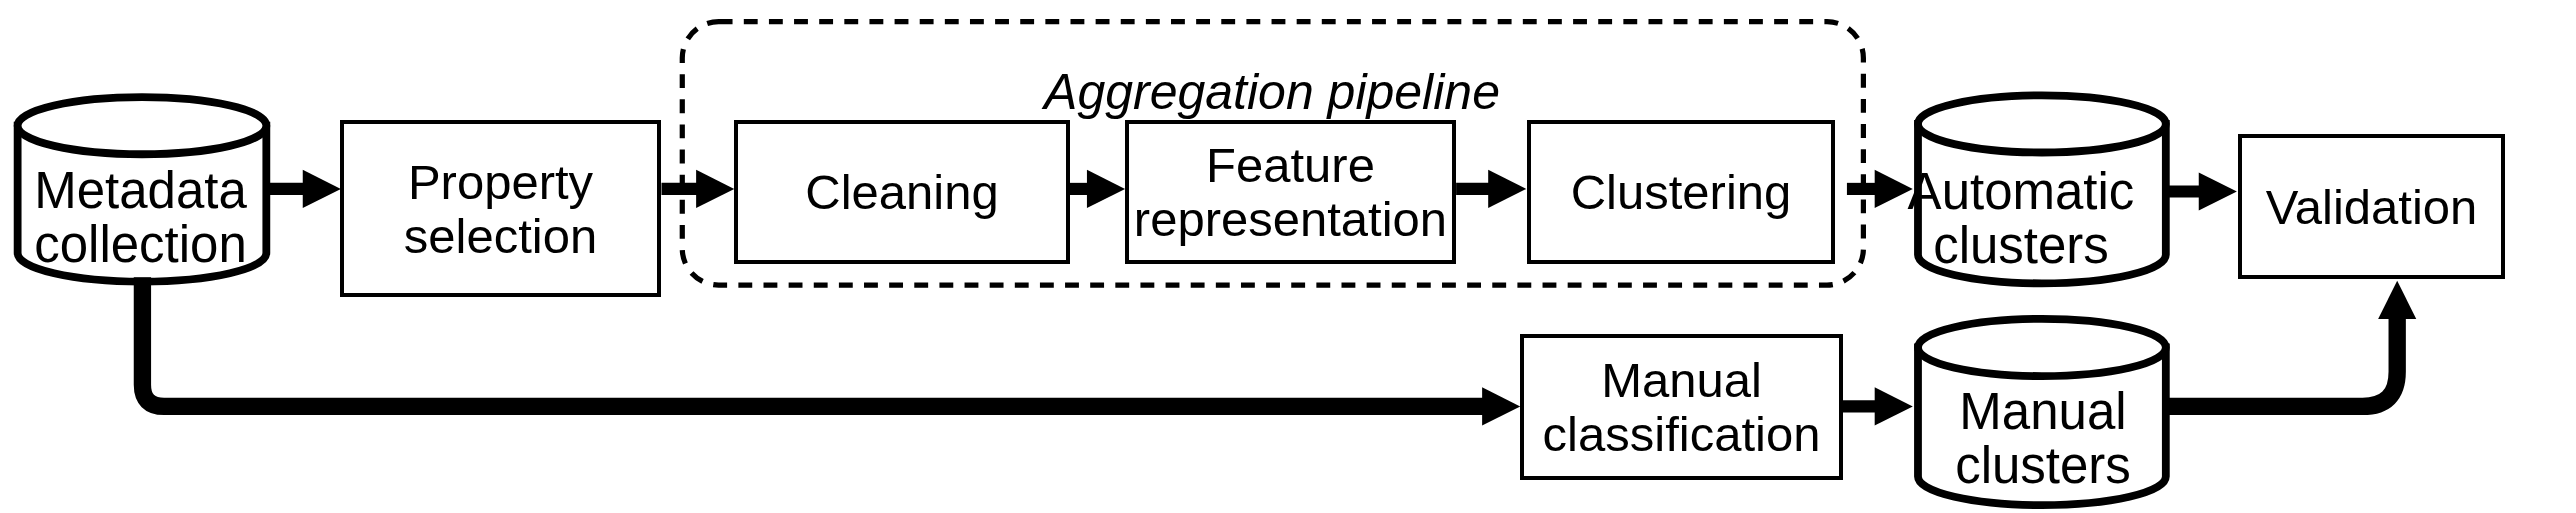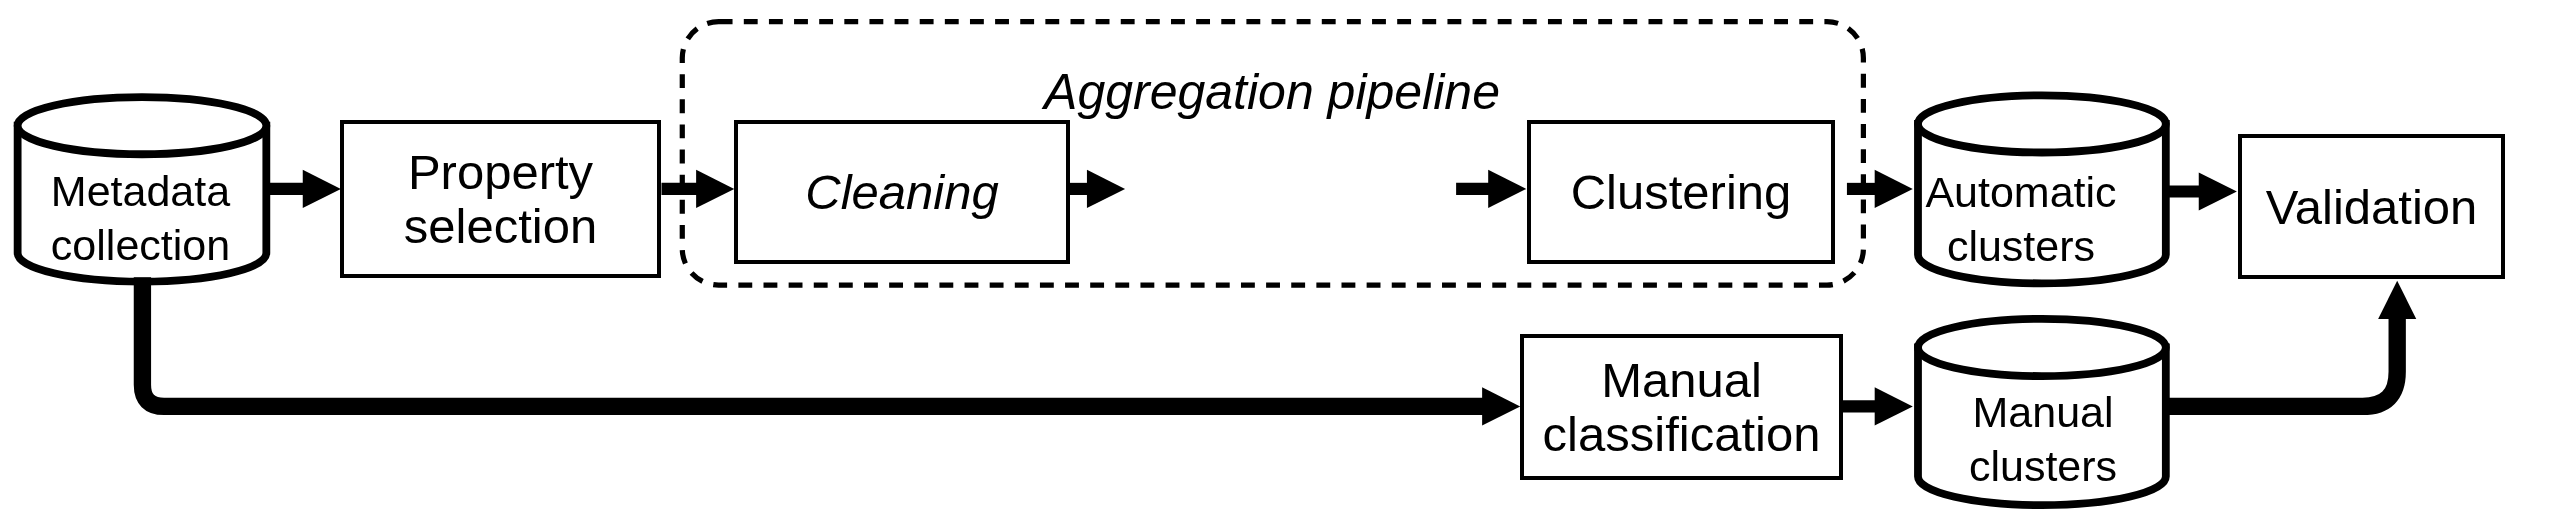"Metadata" .cyl-label { font-size: 43px -> 51px }
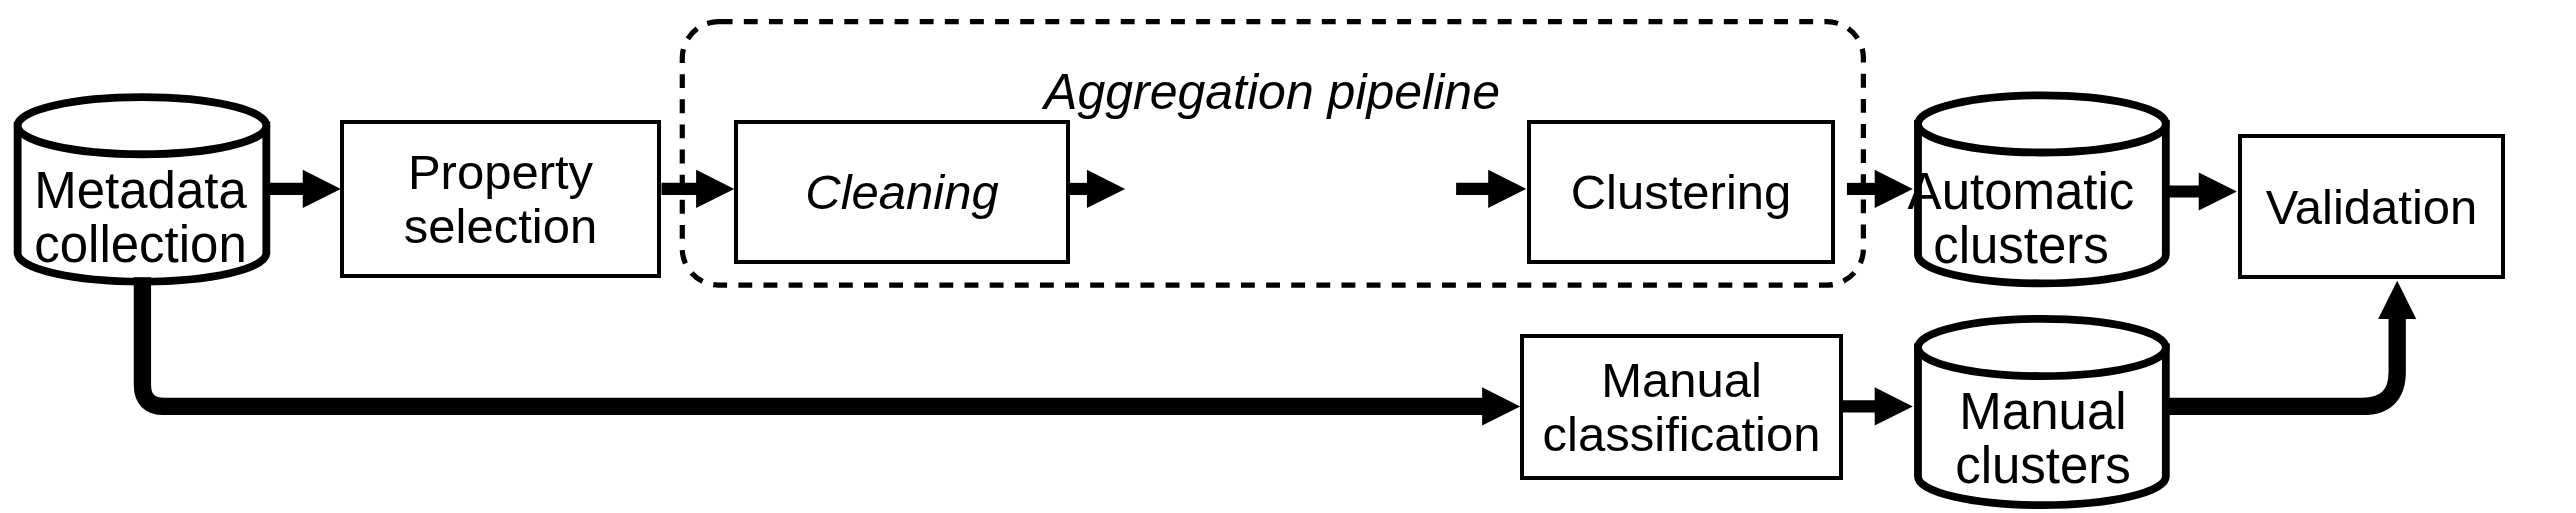"Property" #node-property-selection { height: 158px -> 177px }
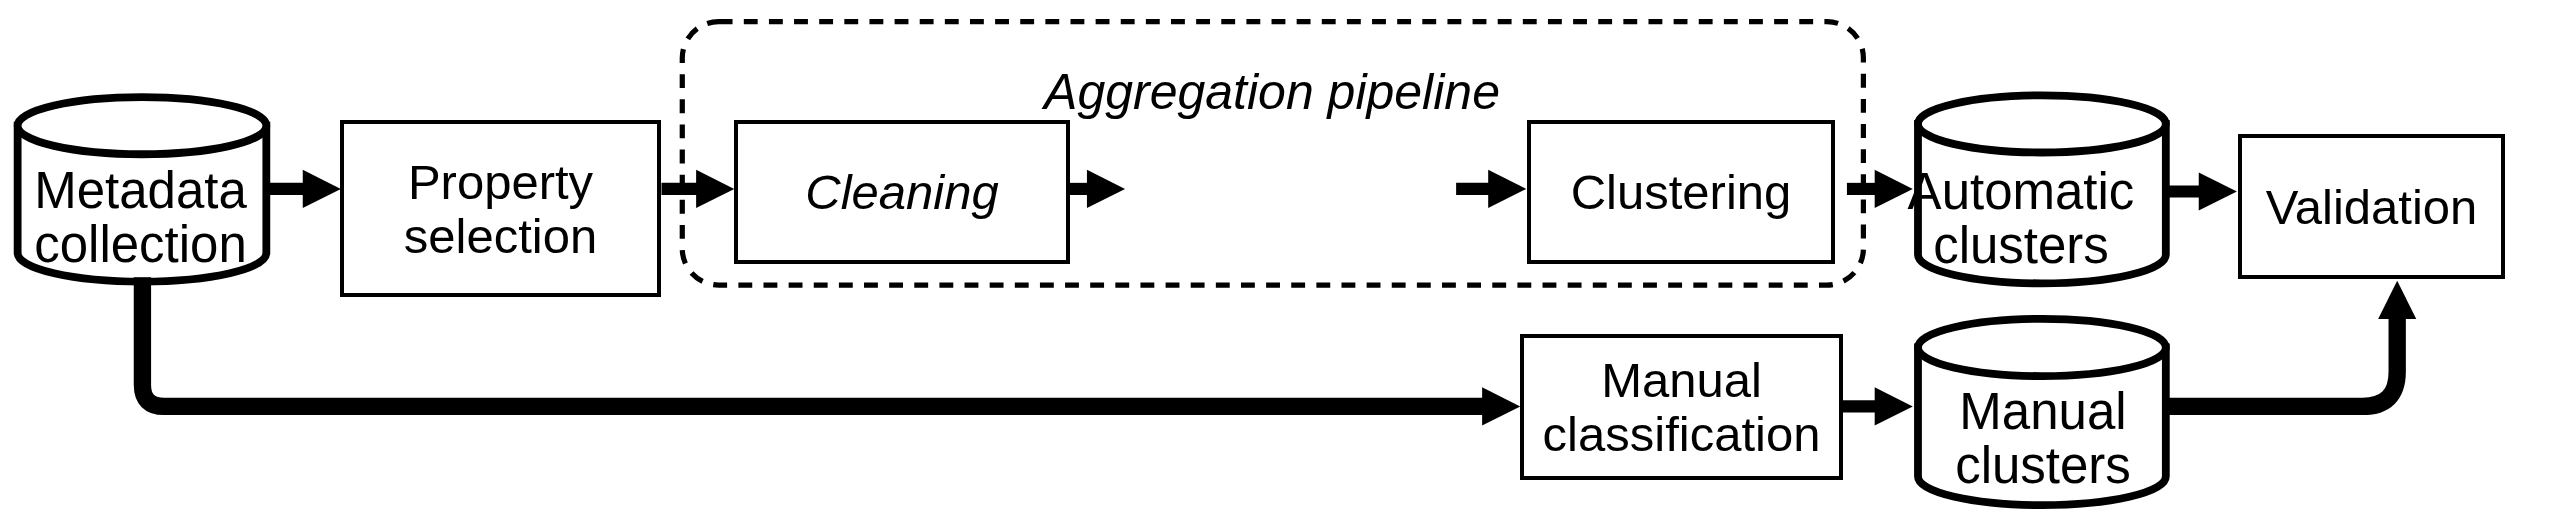"Cleaning" #node-cleaning { font-style: italic -> none }
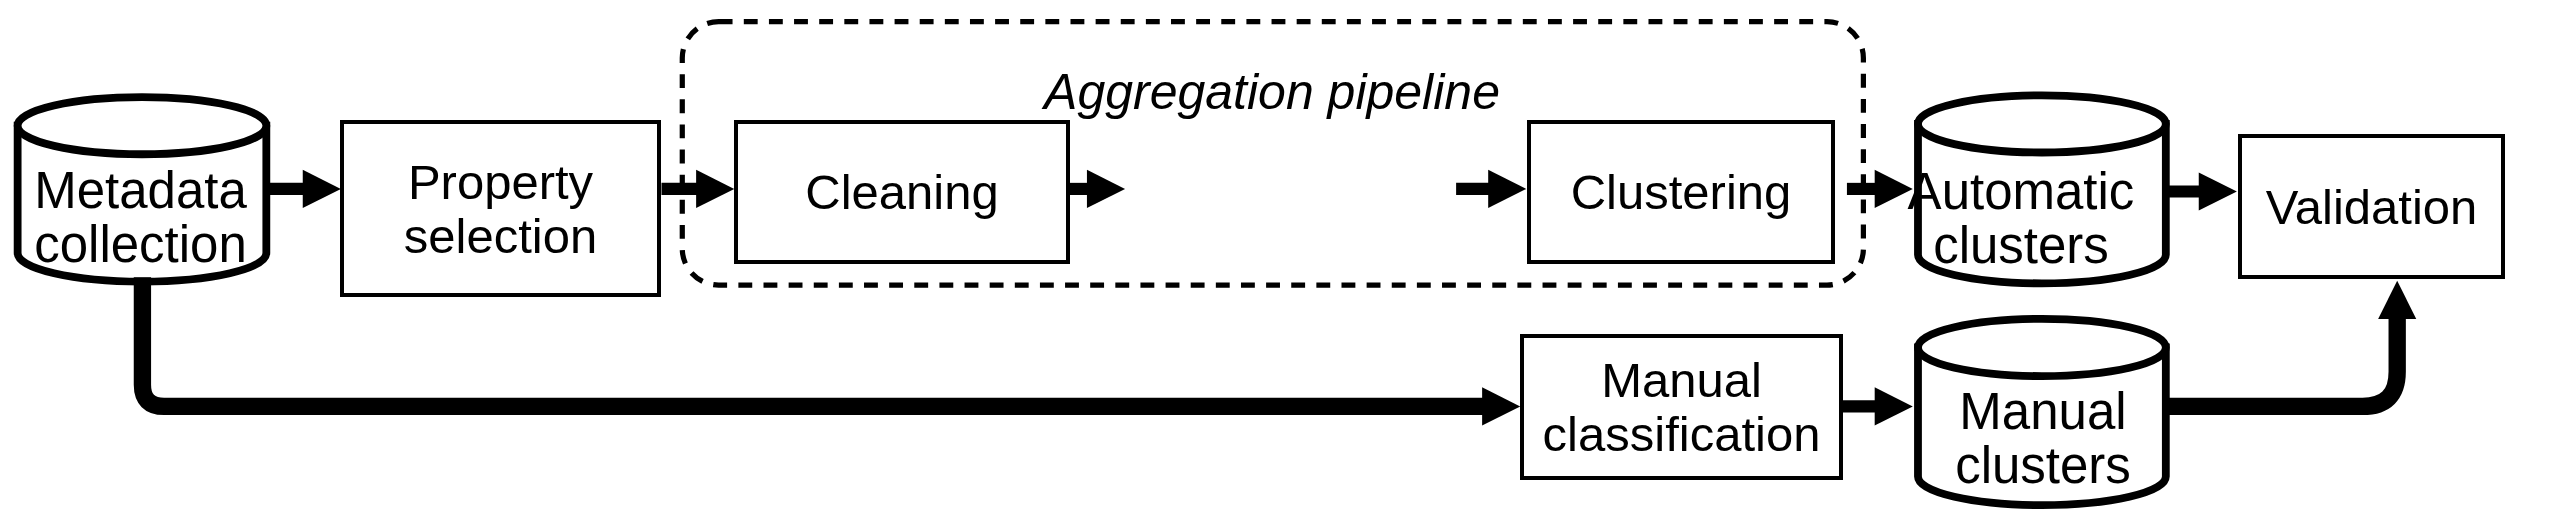"Feature" div.box { html: none -> <div>Feature representation</div> }
